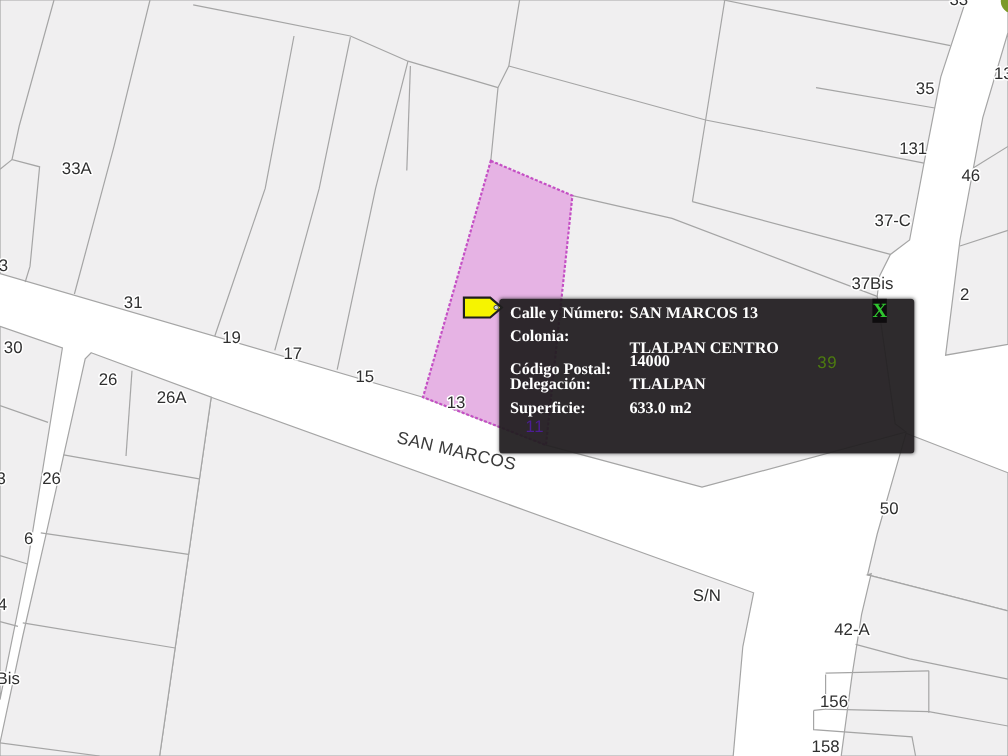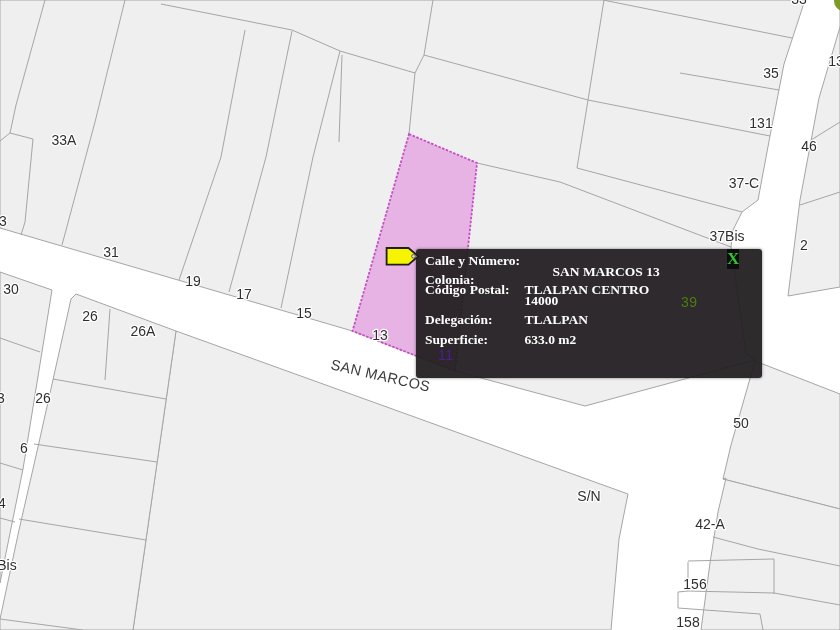"SAN MARCOS 13" div.val { margin-left: 28px -> none; top: 15px -> 4px }
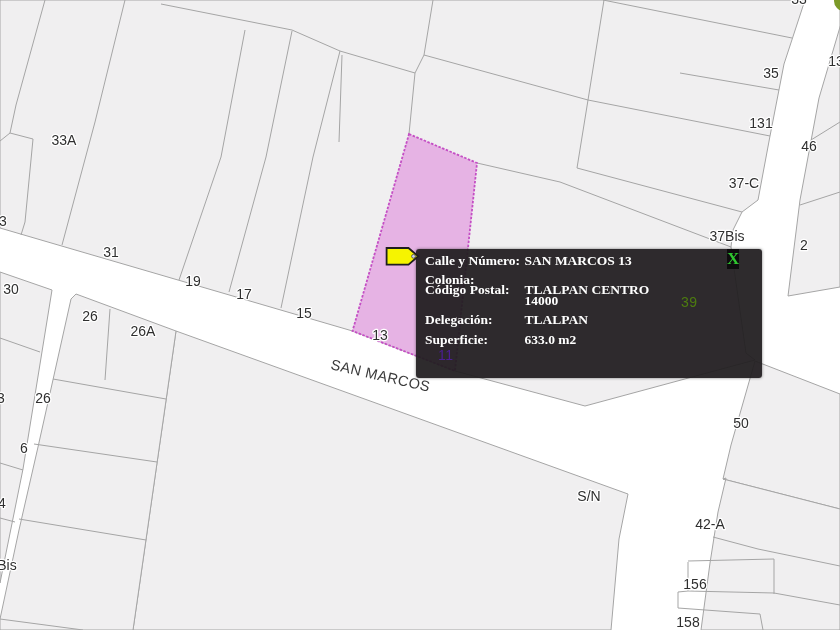"Código Postal:" div.row { top: 33px -> 51px }
